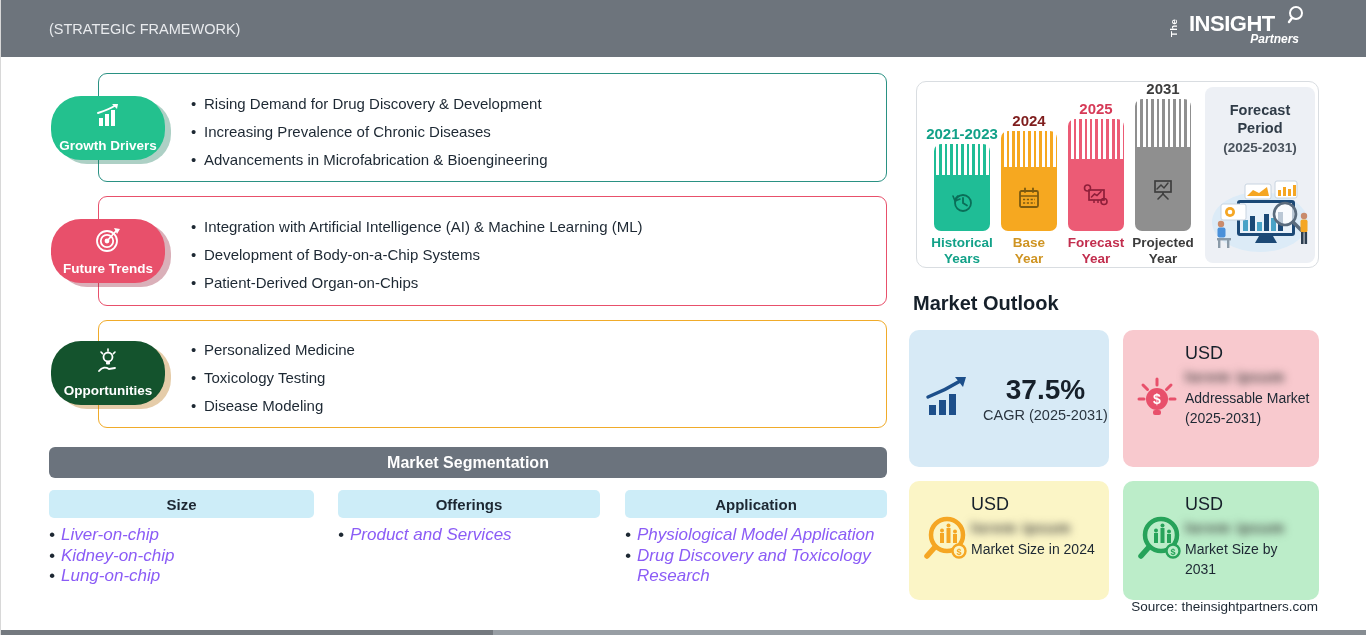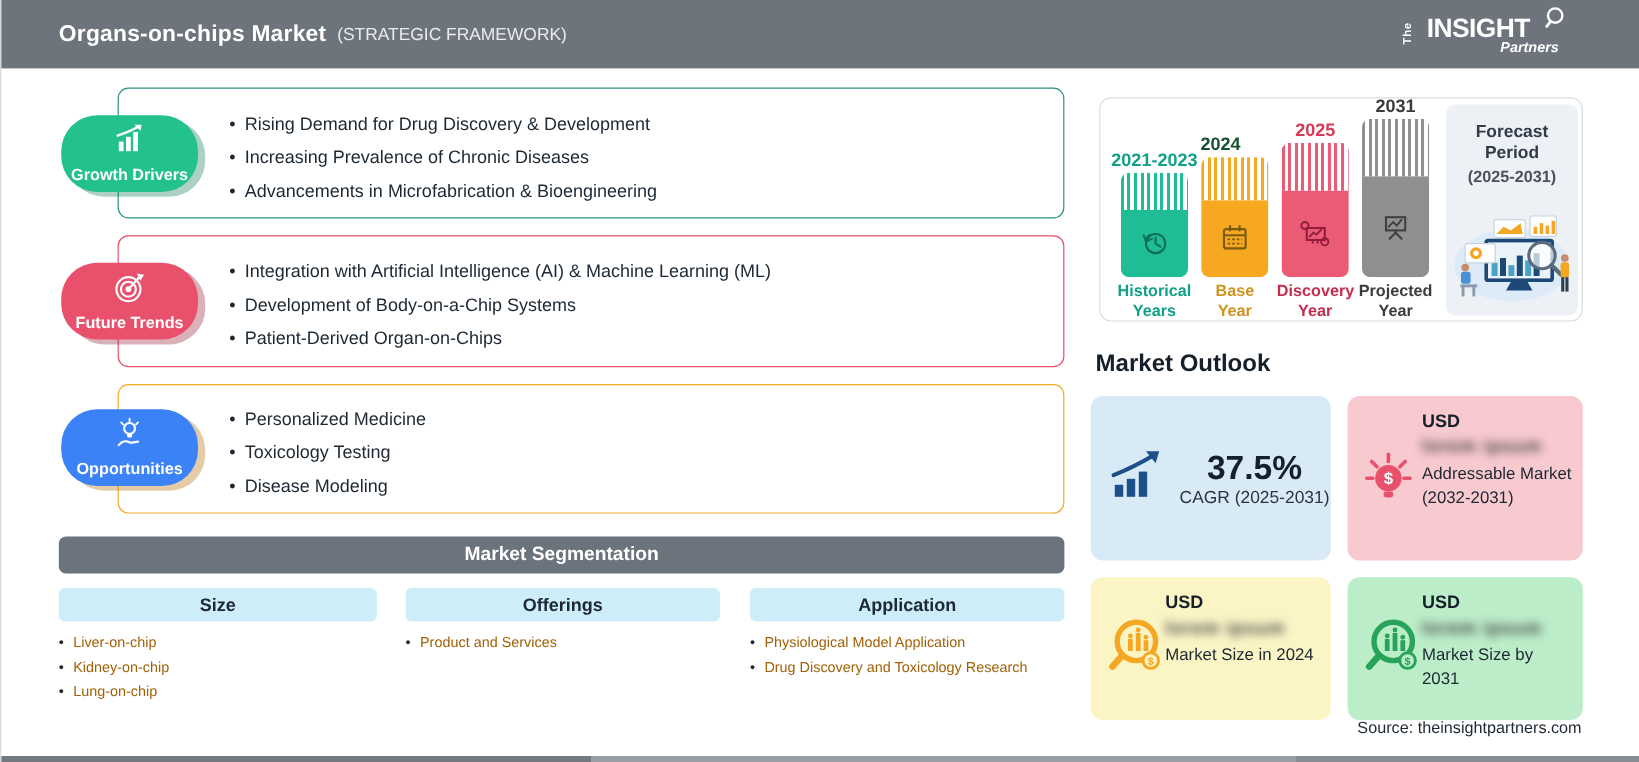"Organs-on-chips Market" span.header-title { html: <span>Organs-on-chips Market</span> -> none }
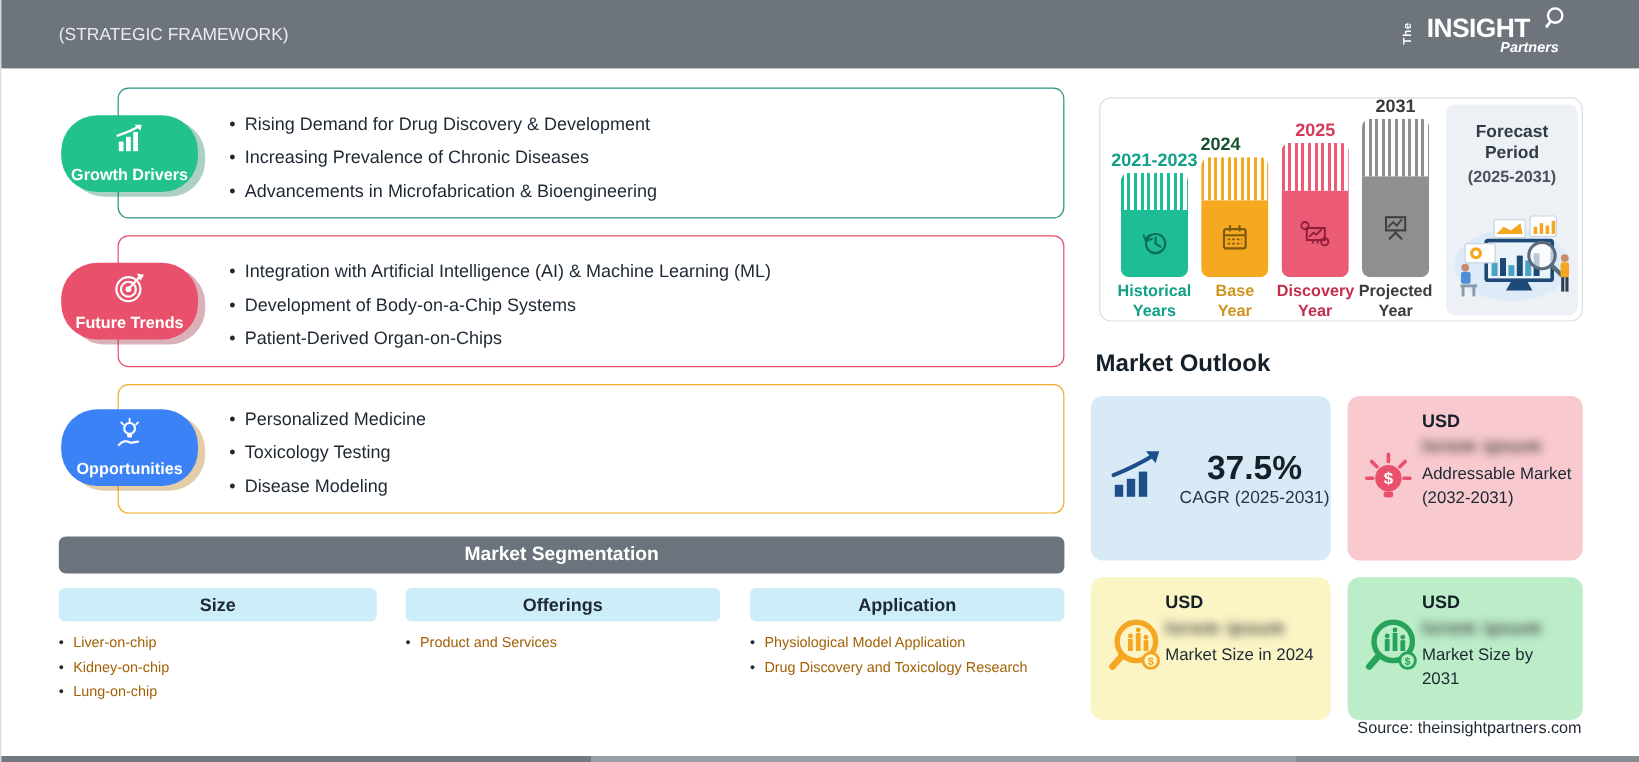"2024" .tl-year.b1 { color: #14532d -> #7f1d1d; left: 60px -> 72px }
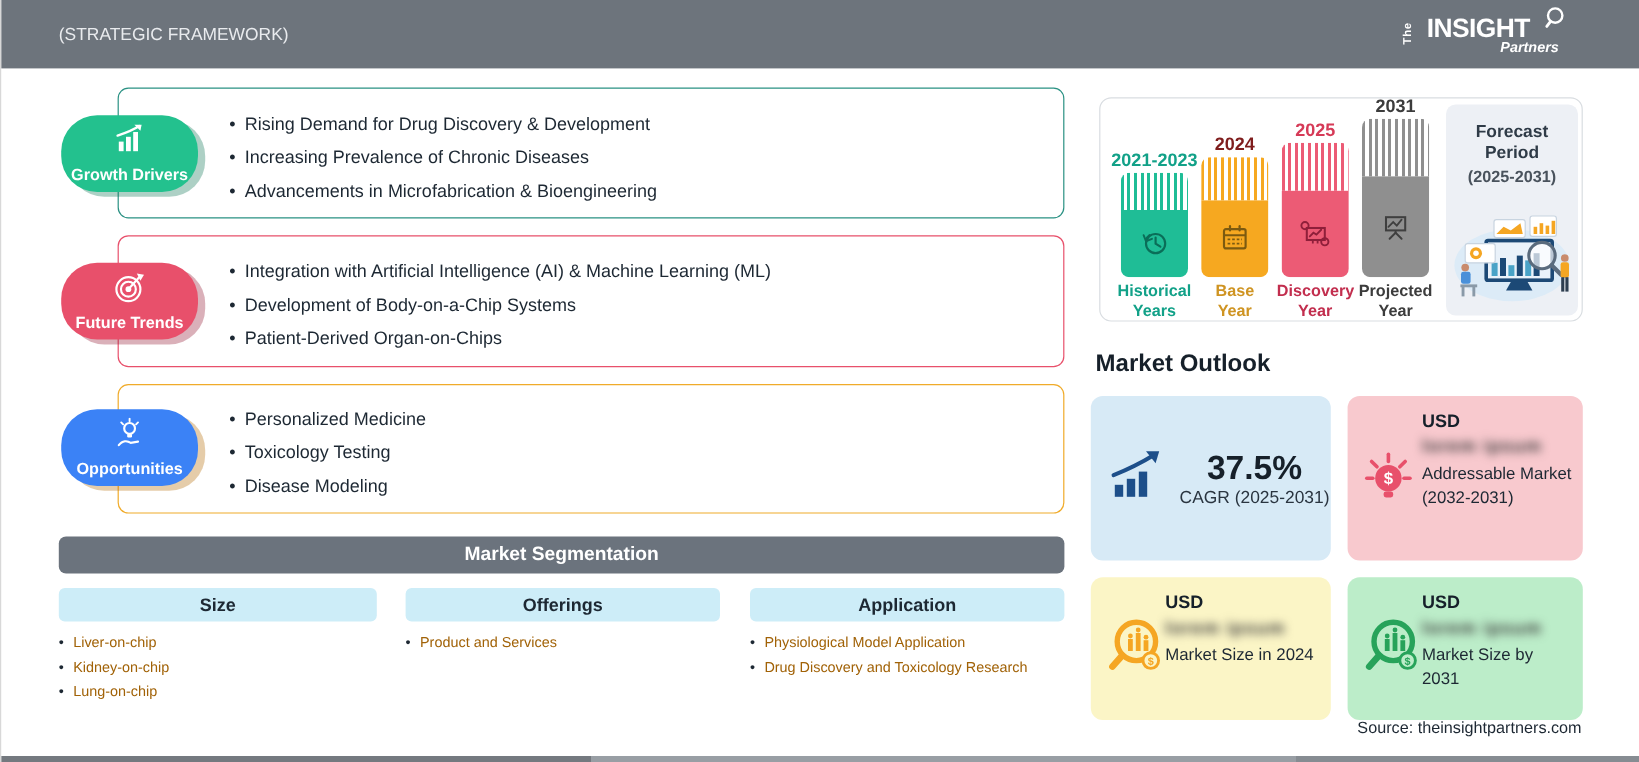"Discovery Year" div.tl-label { text: Discovery -> Forecast }
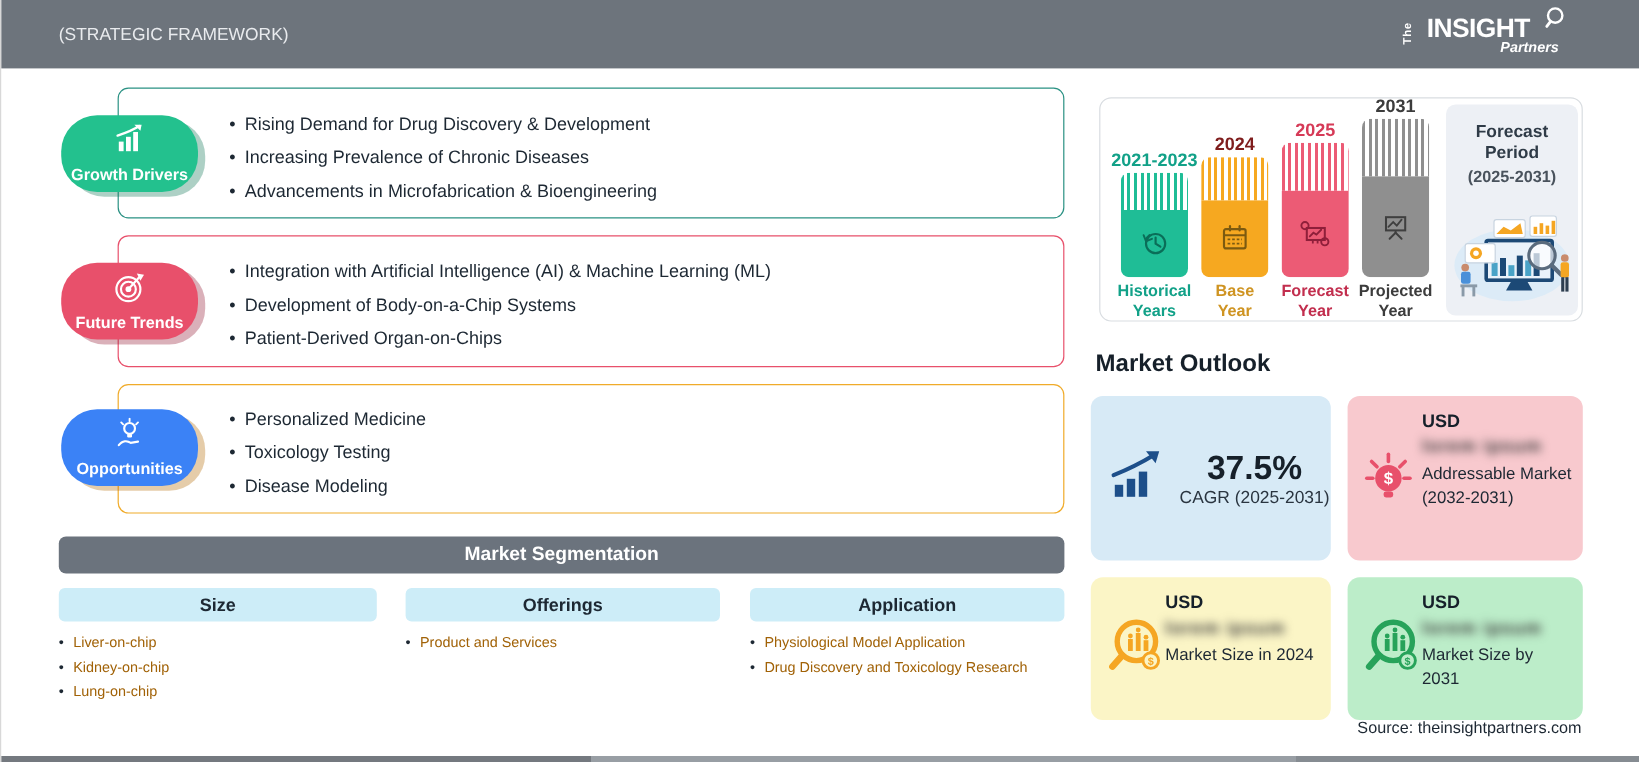"USD" .mo-currency { font-size: 15px -> 18px; font-weight: bold -> normal }
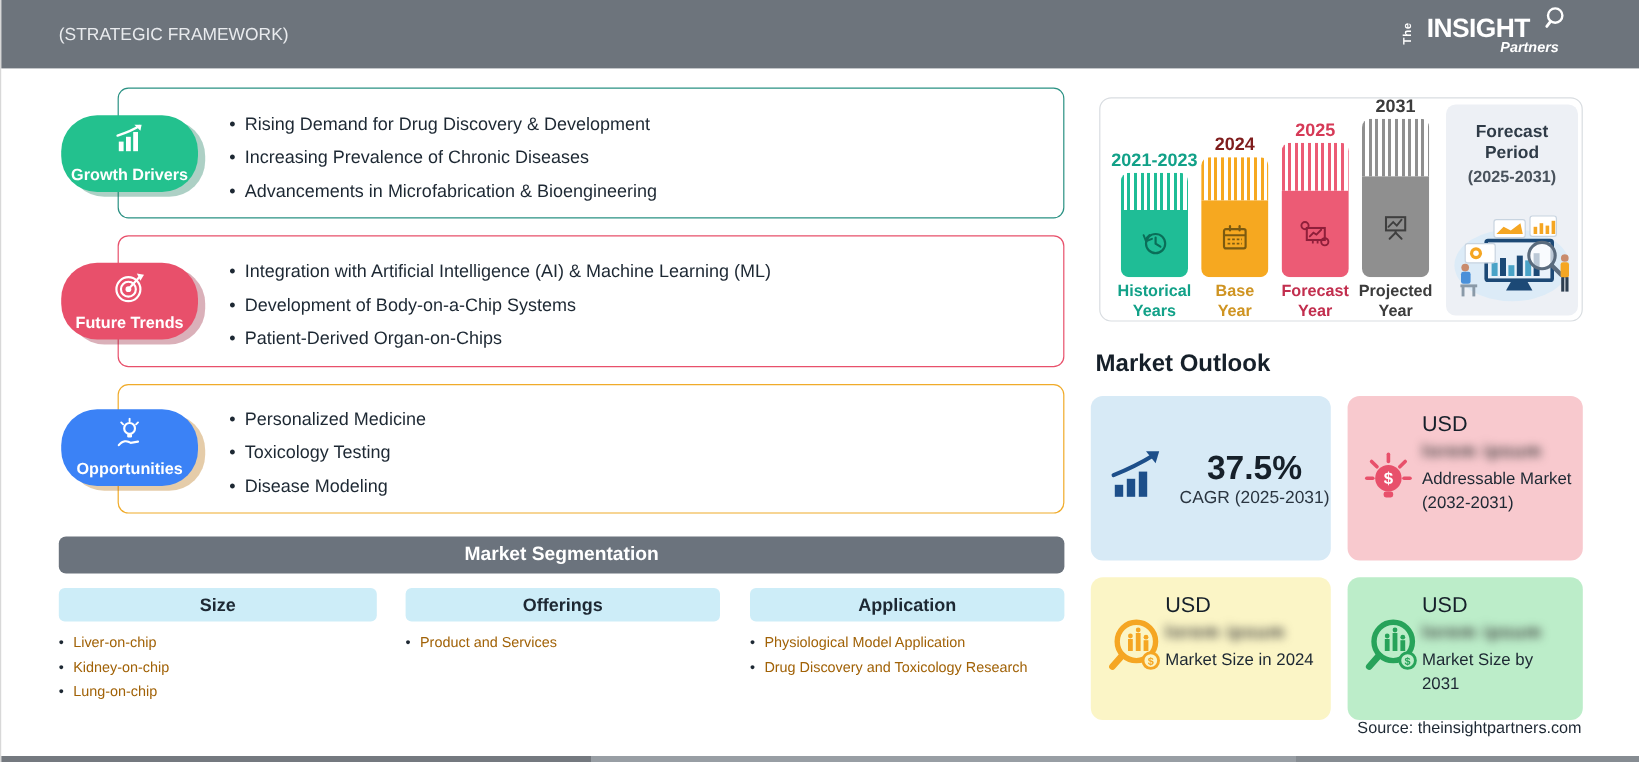"Opportunities" .badge.op { background: #3b82f6 -> #14532d }
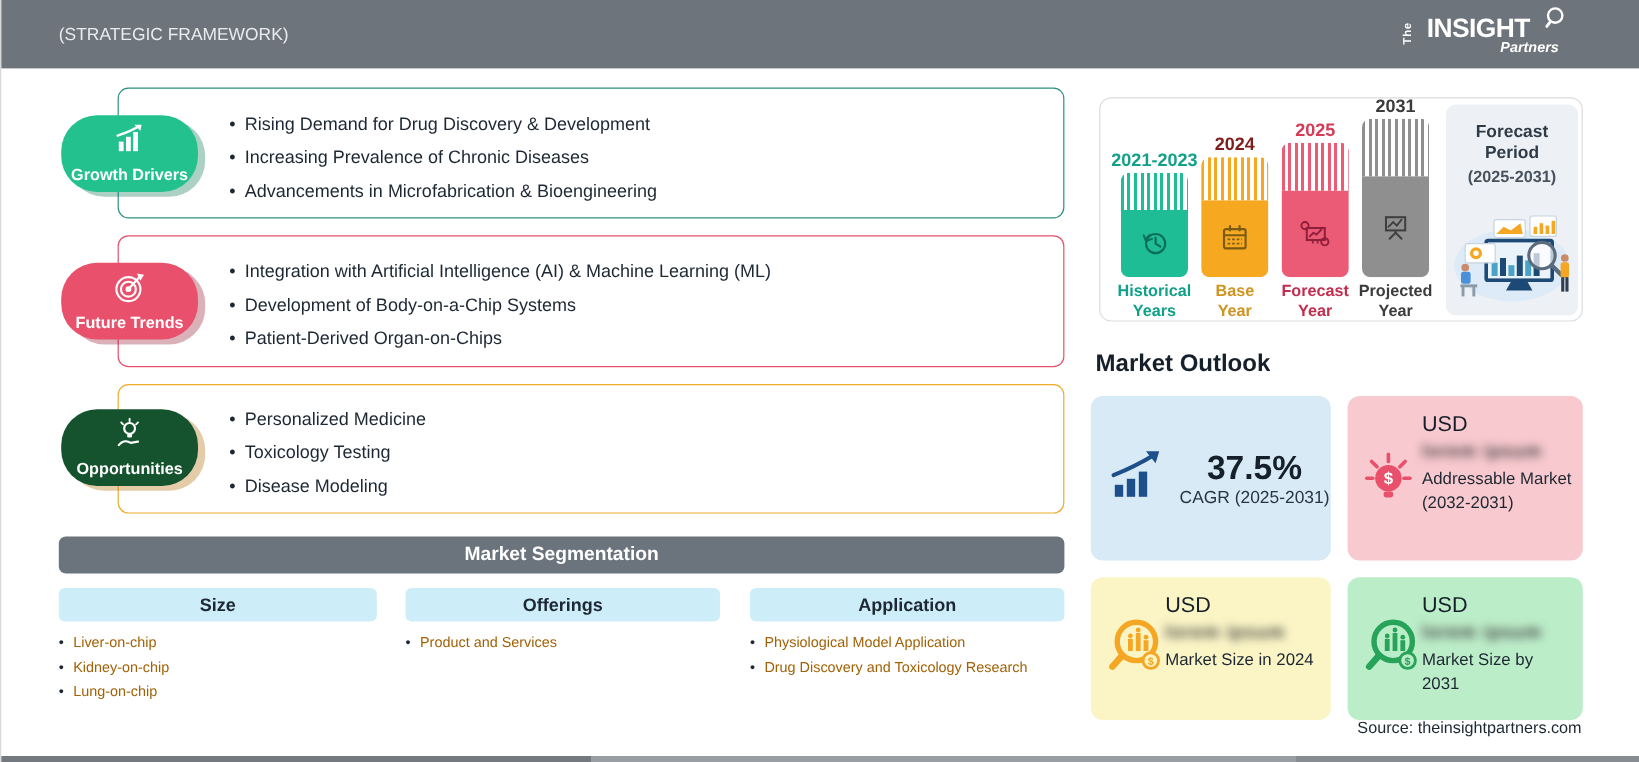"Addressable Market (2032-2031)" div.mo-caption { text: 2032-2031 -> 2025-2031 }
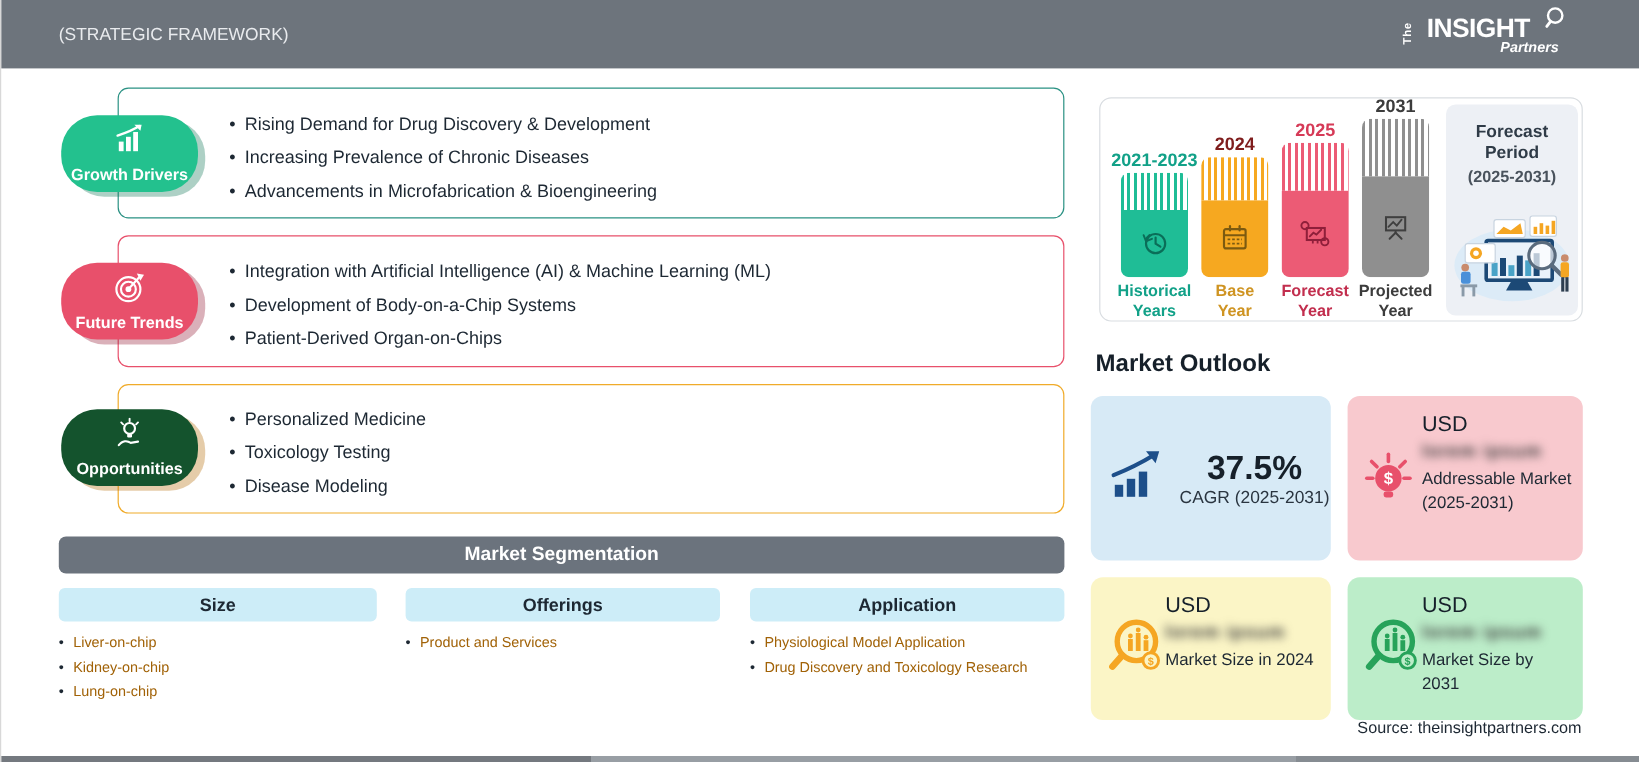"Liver-on-chip" .seg-list li { color: #a16207 -> #8b5cf6; font-size: 12px -> 17px; font-style: none -> italic }
